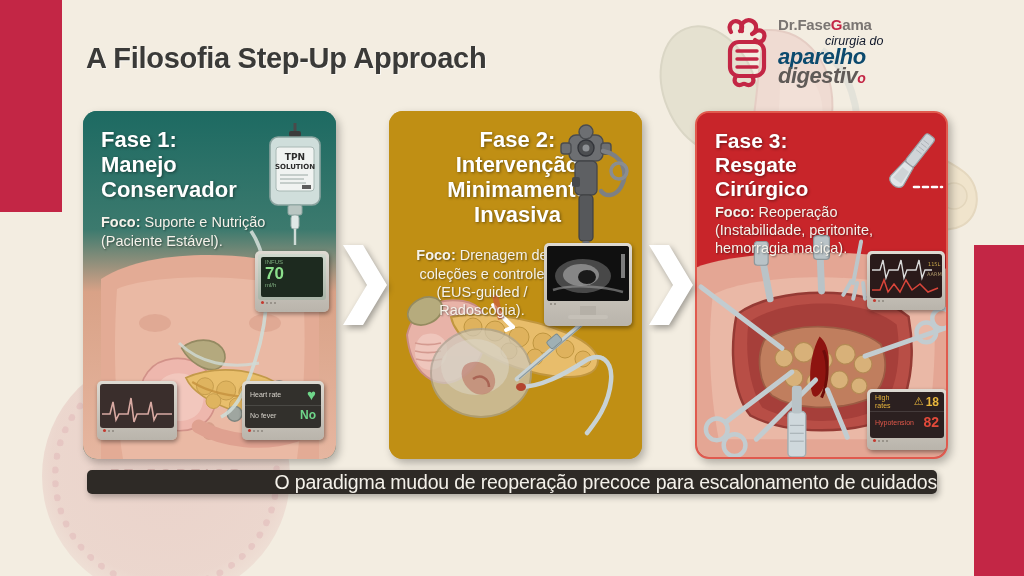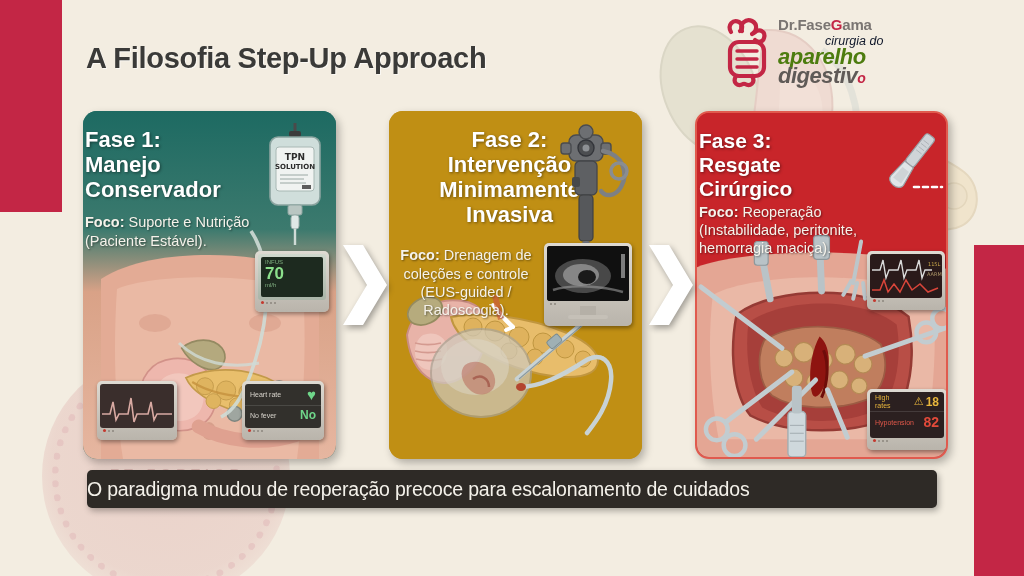"aparelho" .logo-line3 { color: #4d7c0f -> #0c4a6e }
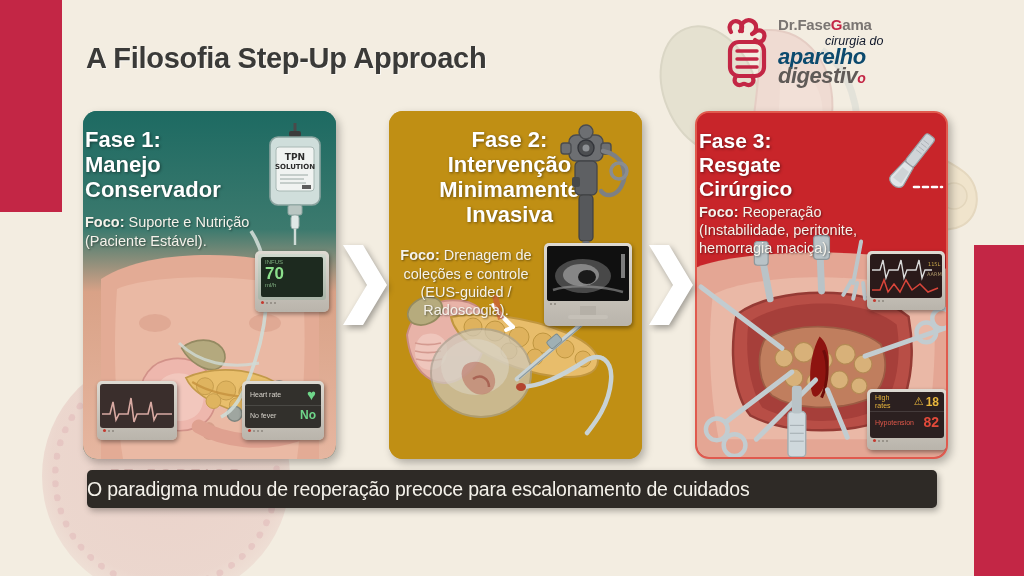"Fase 1:" .card-body { padding: 16px 14px 0 2px -> 16px 14px 0 18px }
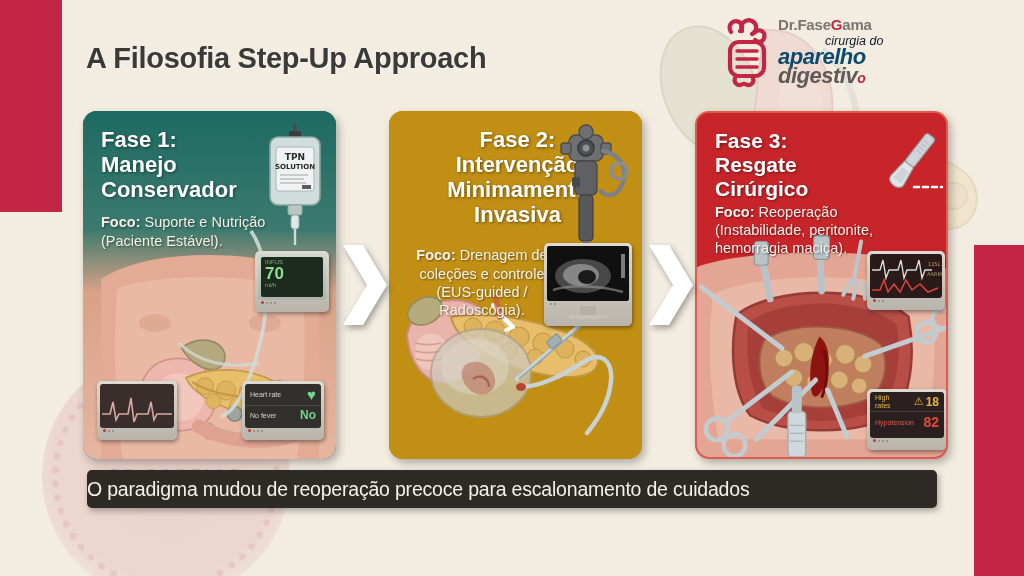"O paradigma mudou de reoperação" .caption { height: 38px -> 24px; justify-content: flex-start -> flex-end }
